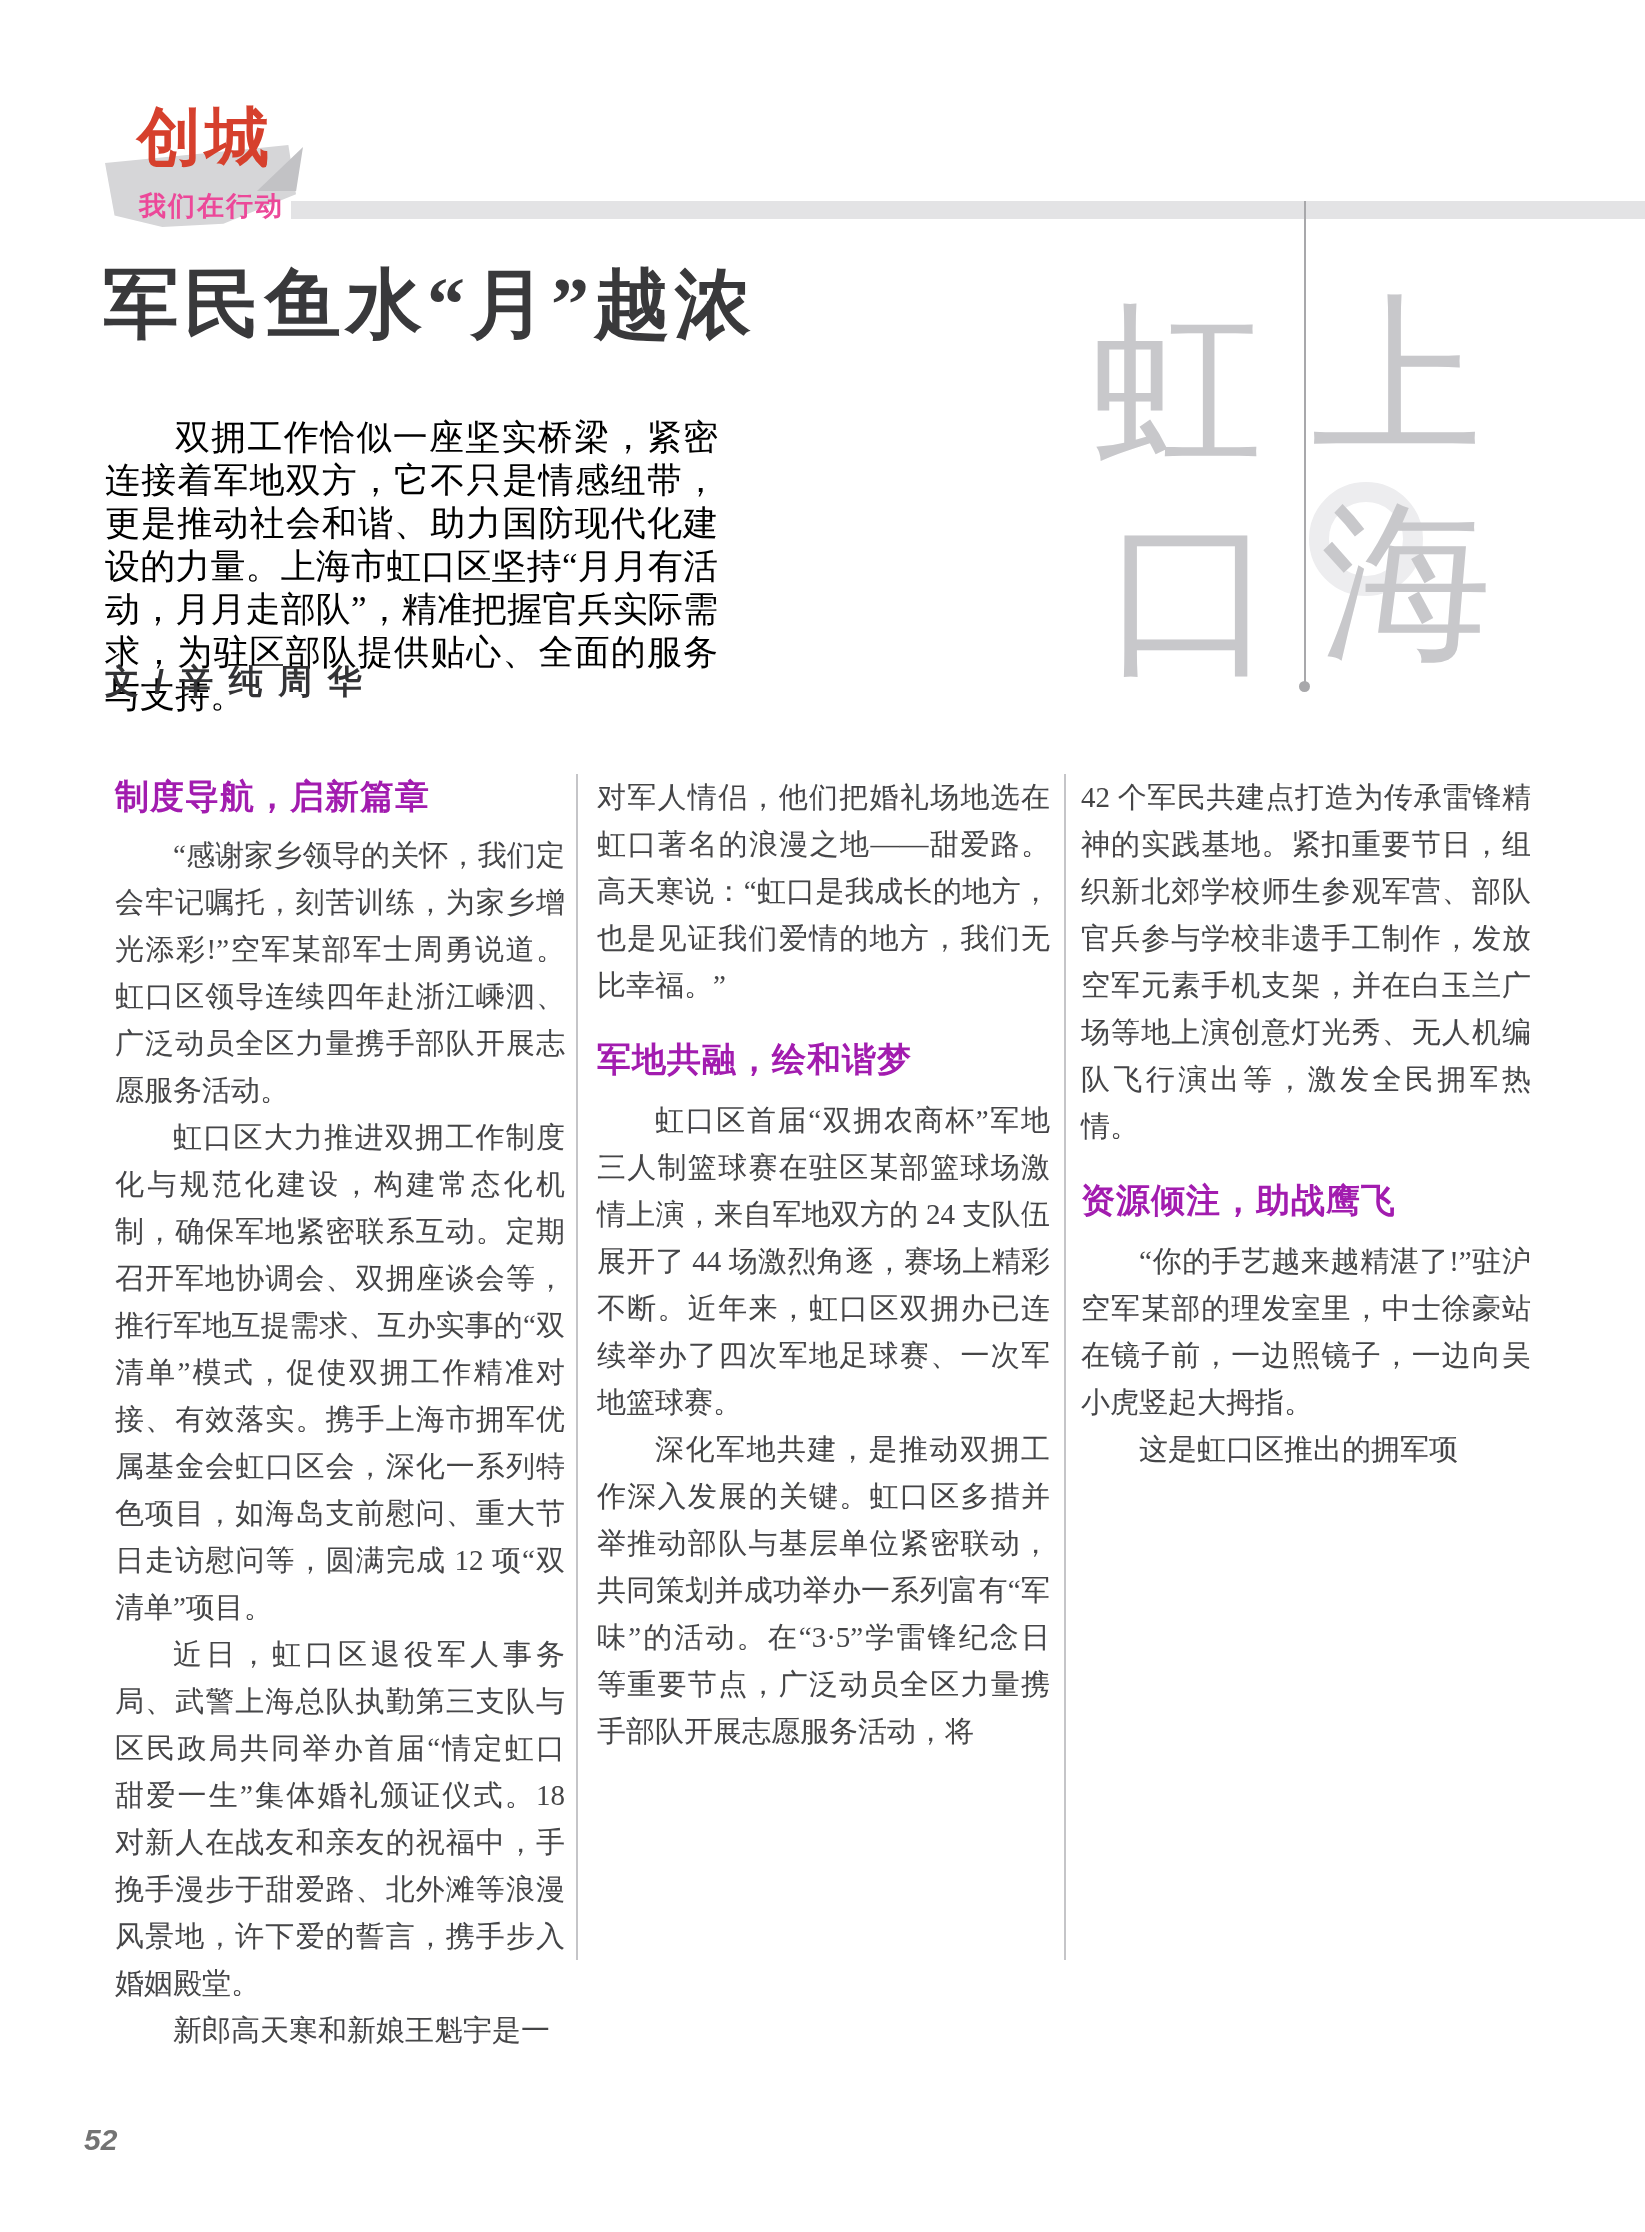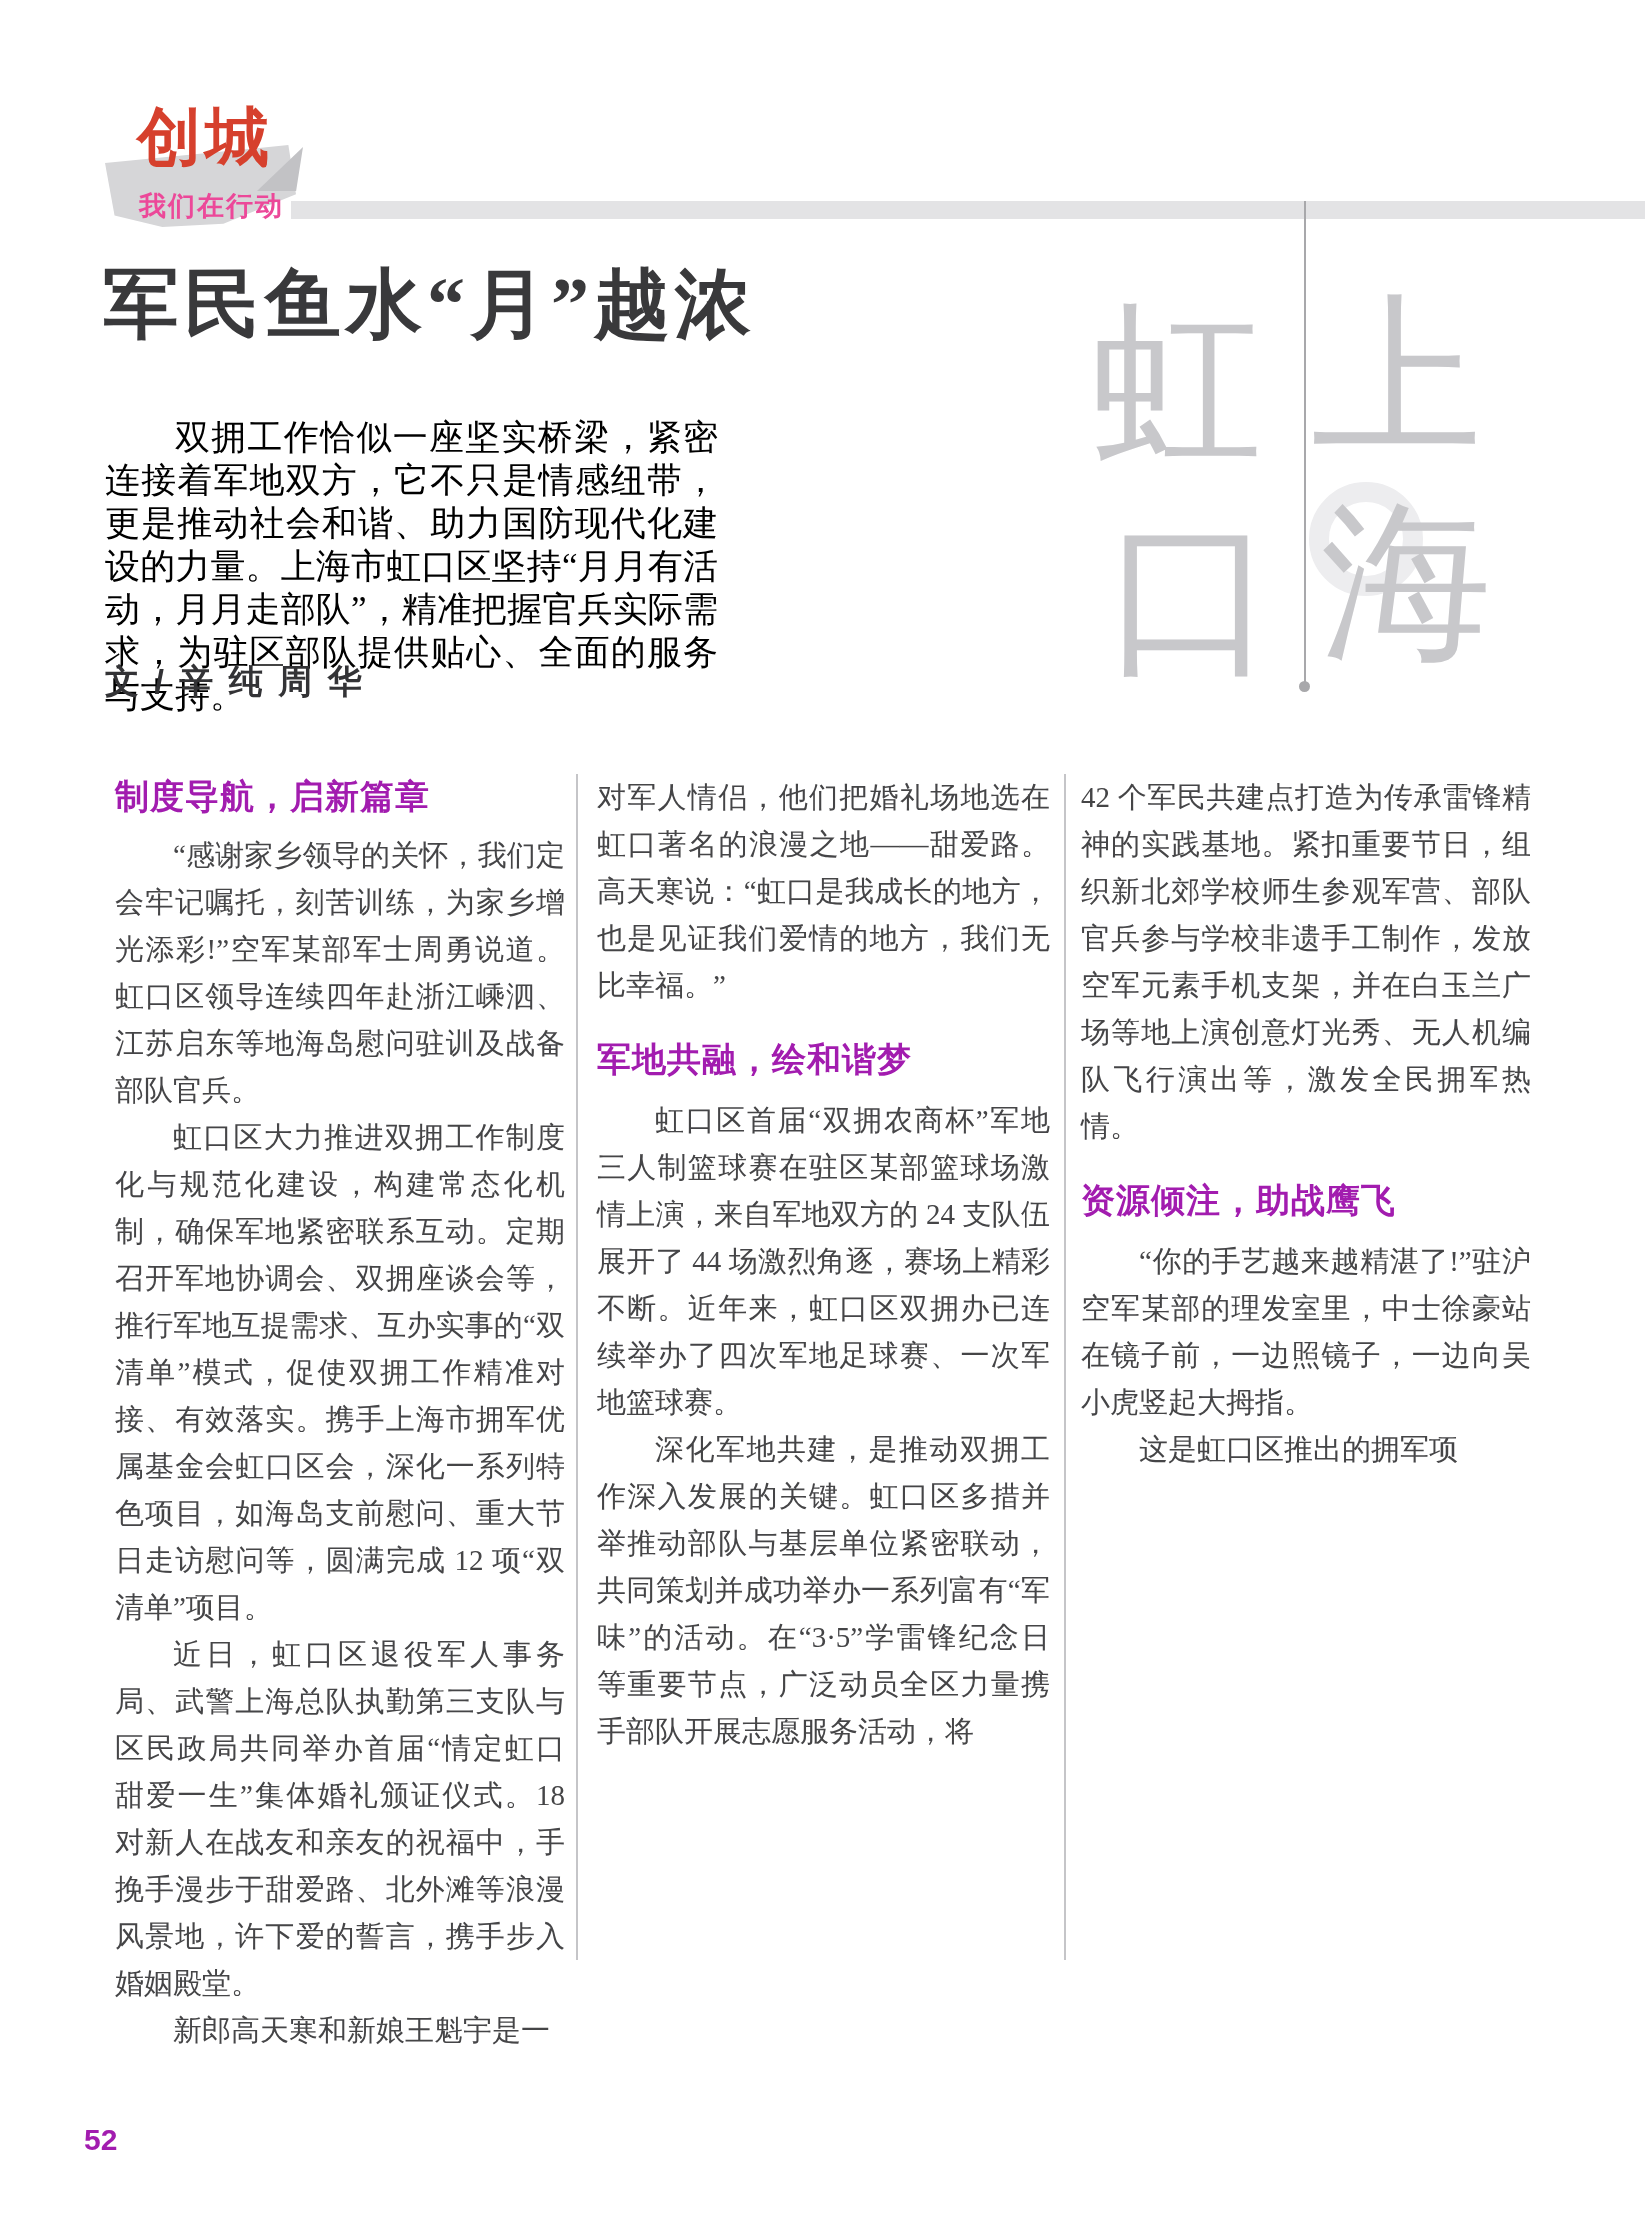"“感谢家乡领导的关怀，我们定会牢记嘱托，刻苦训练，为家乡增光添彩!”空军某部军士" p.indent { text: 江苏启东等地海岛慰问驻训及战备部队官兵 -> 广泛动员全区力量携手部队开展志愿服务活动 }
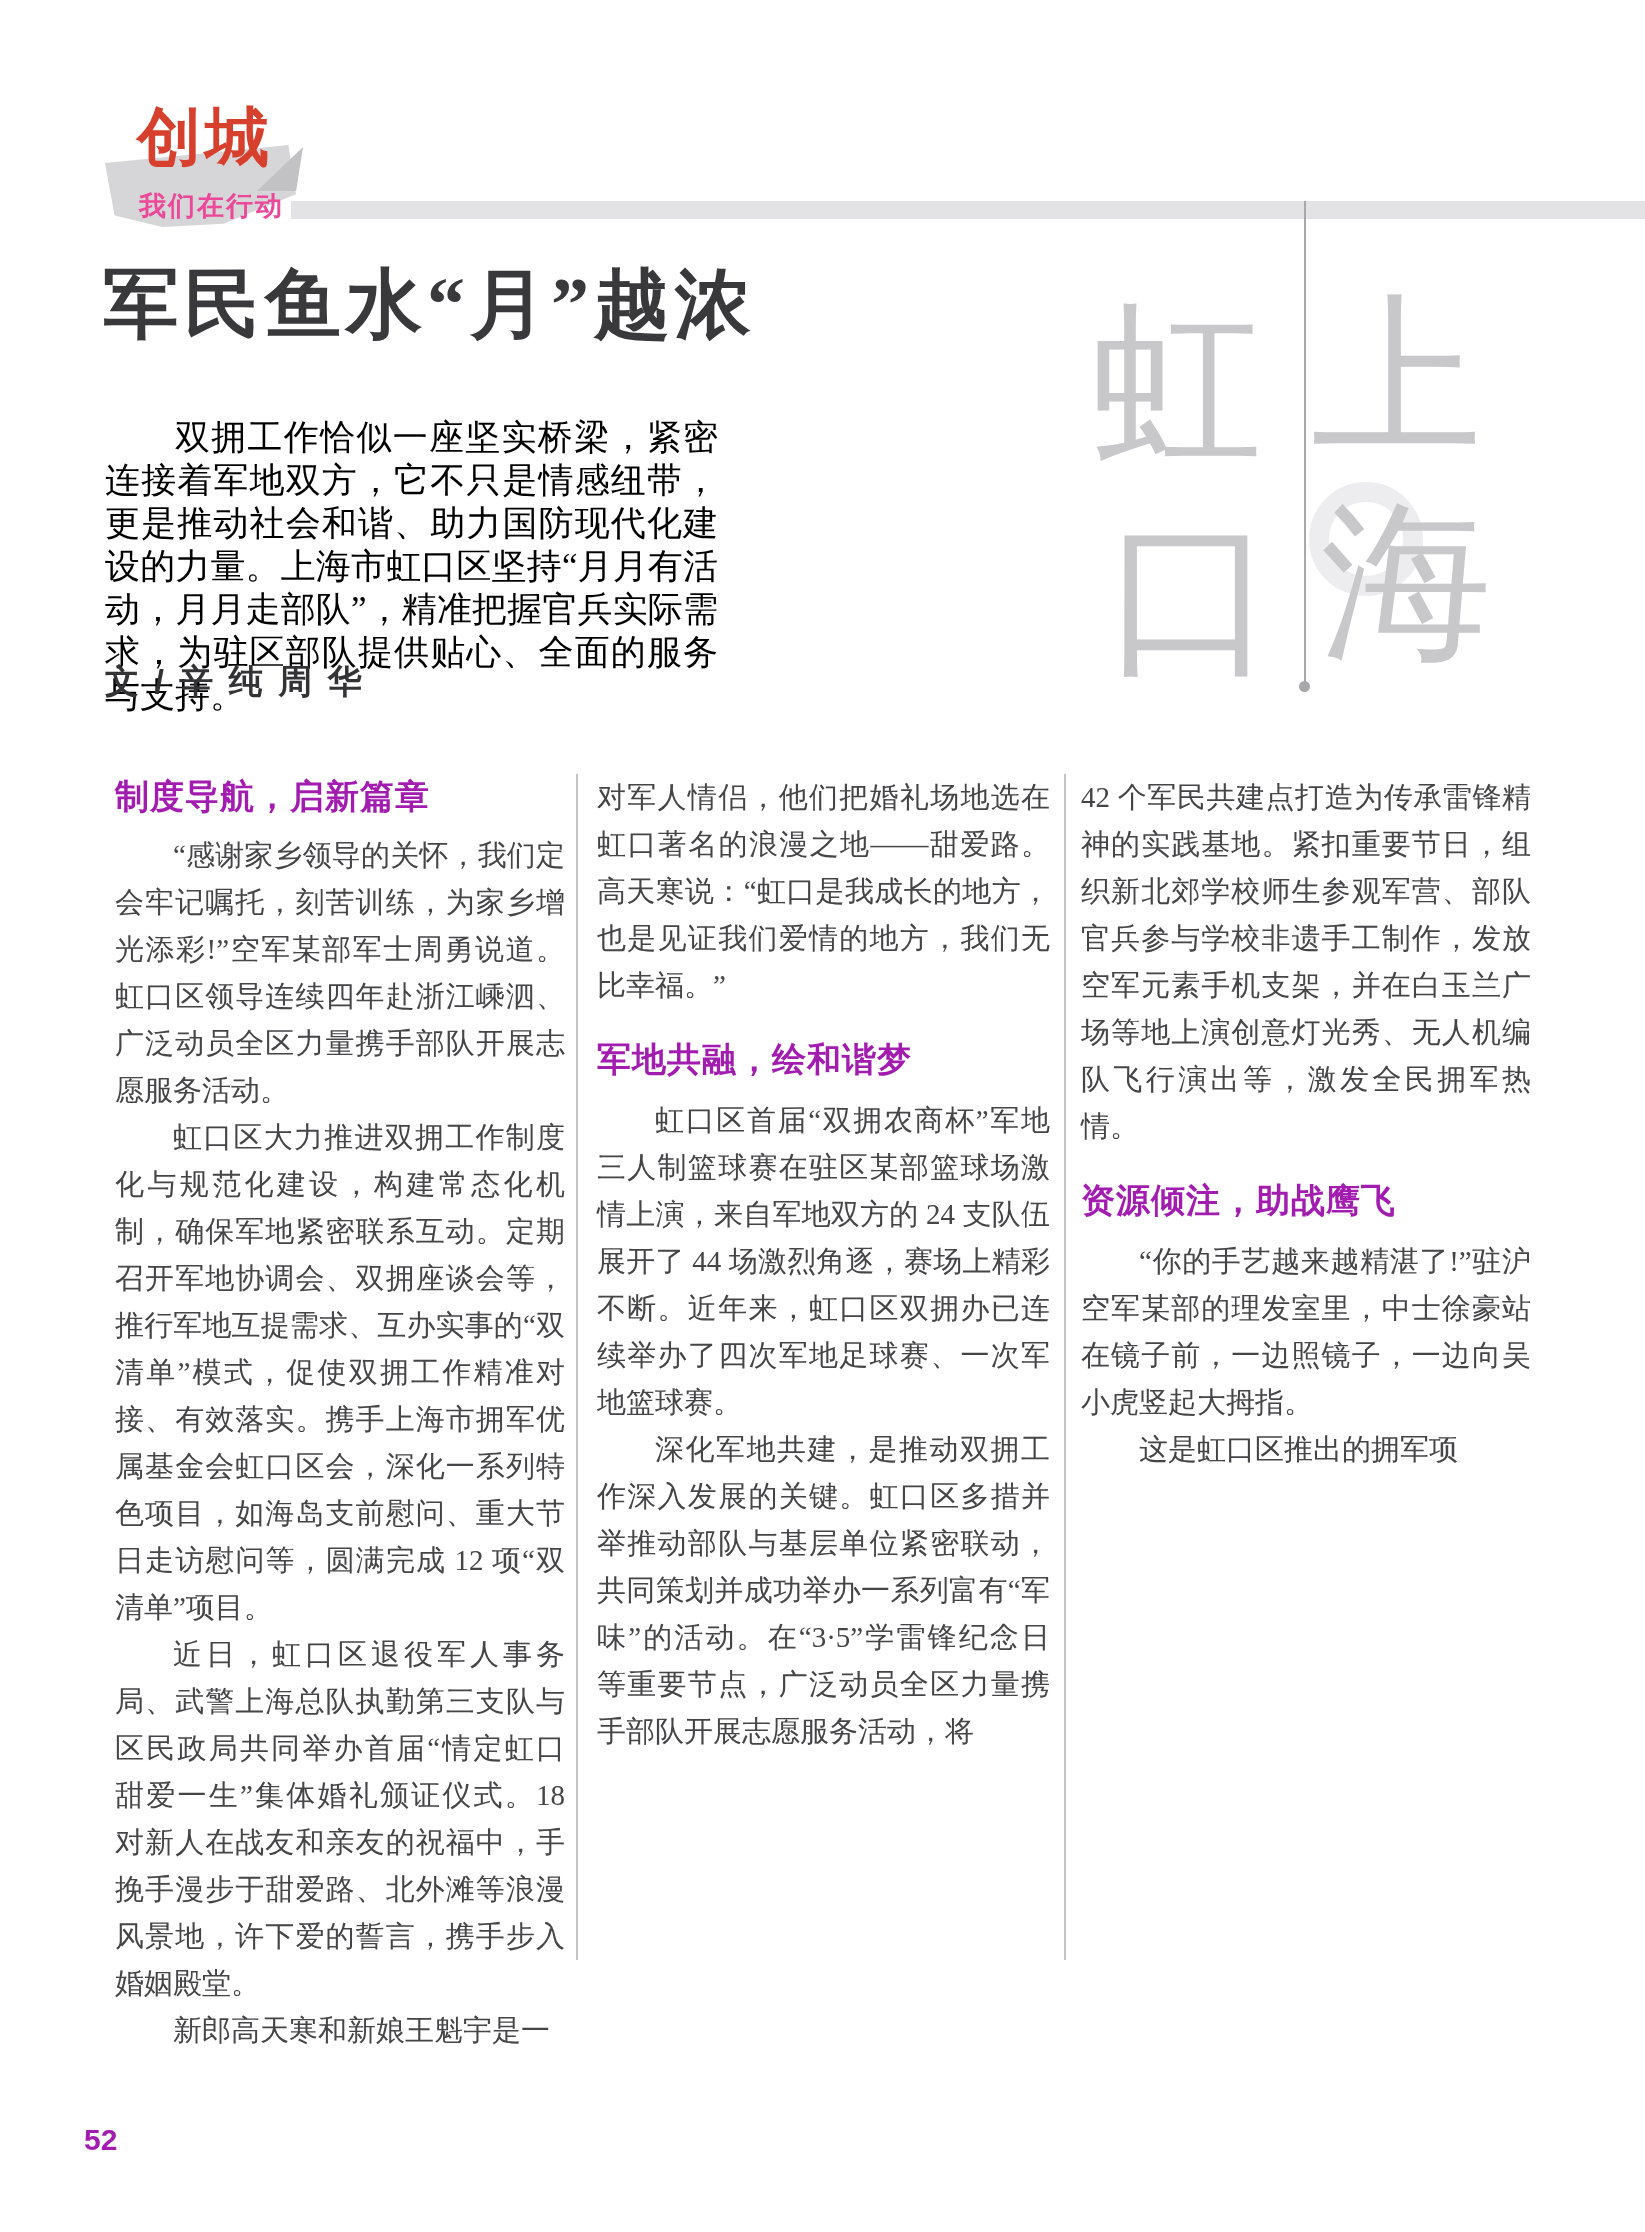"52" .page-number { color: #a21caf -> #737373; font-style: none -> italic }
